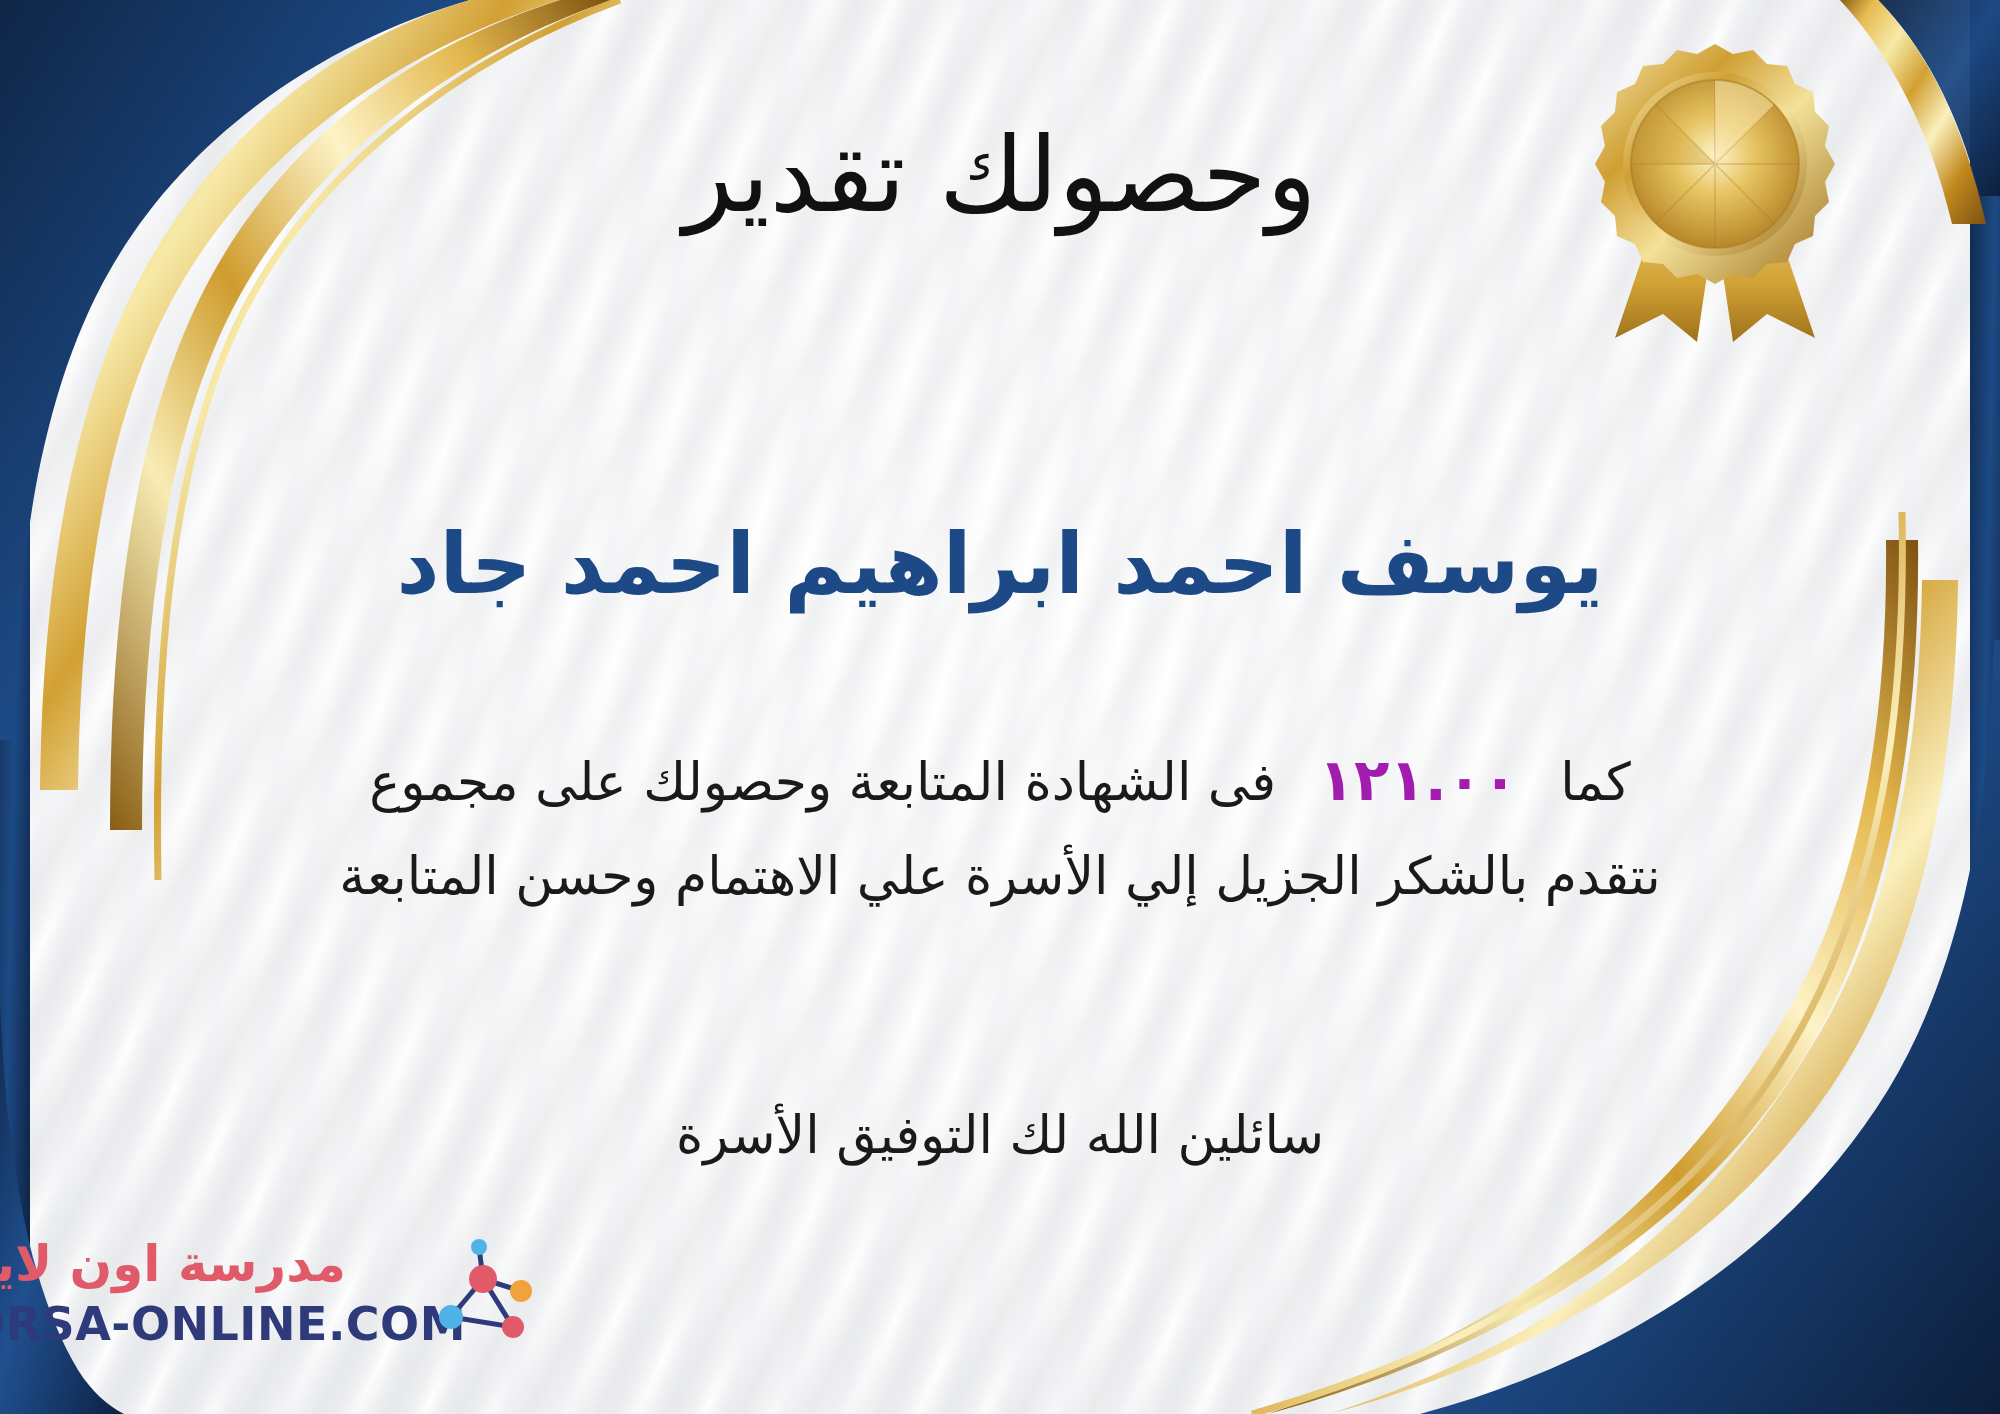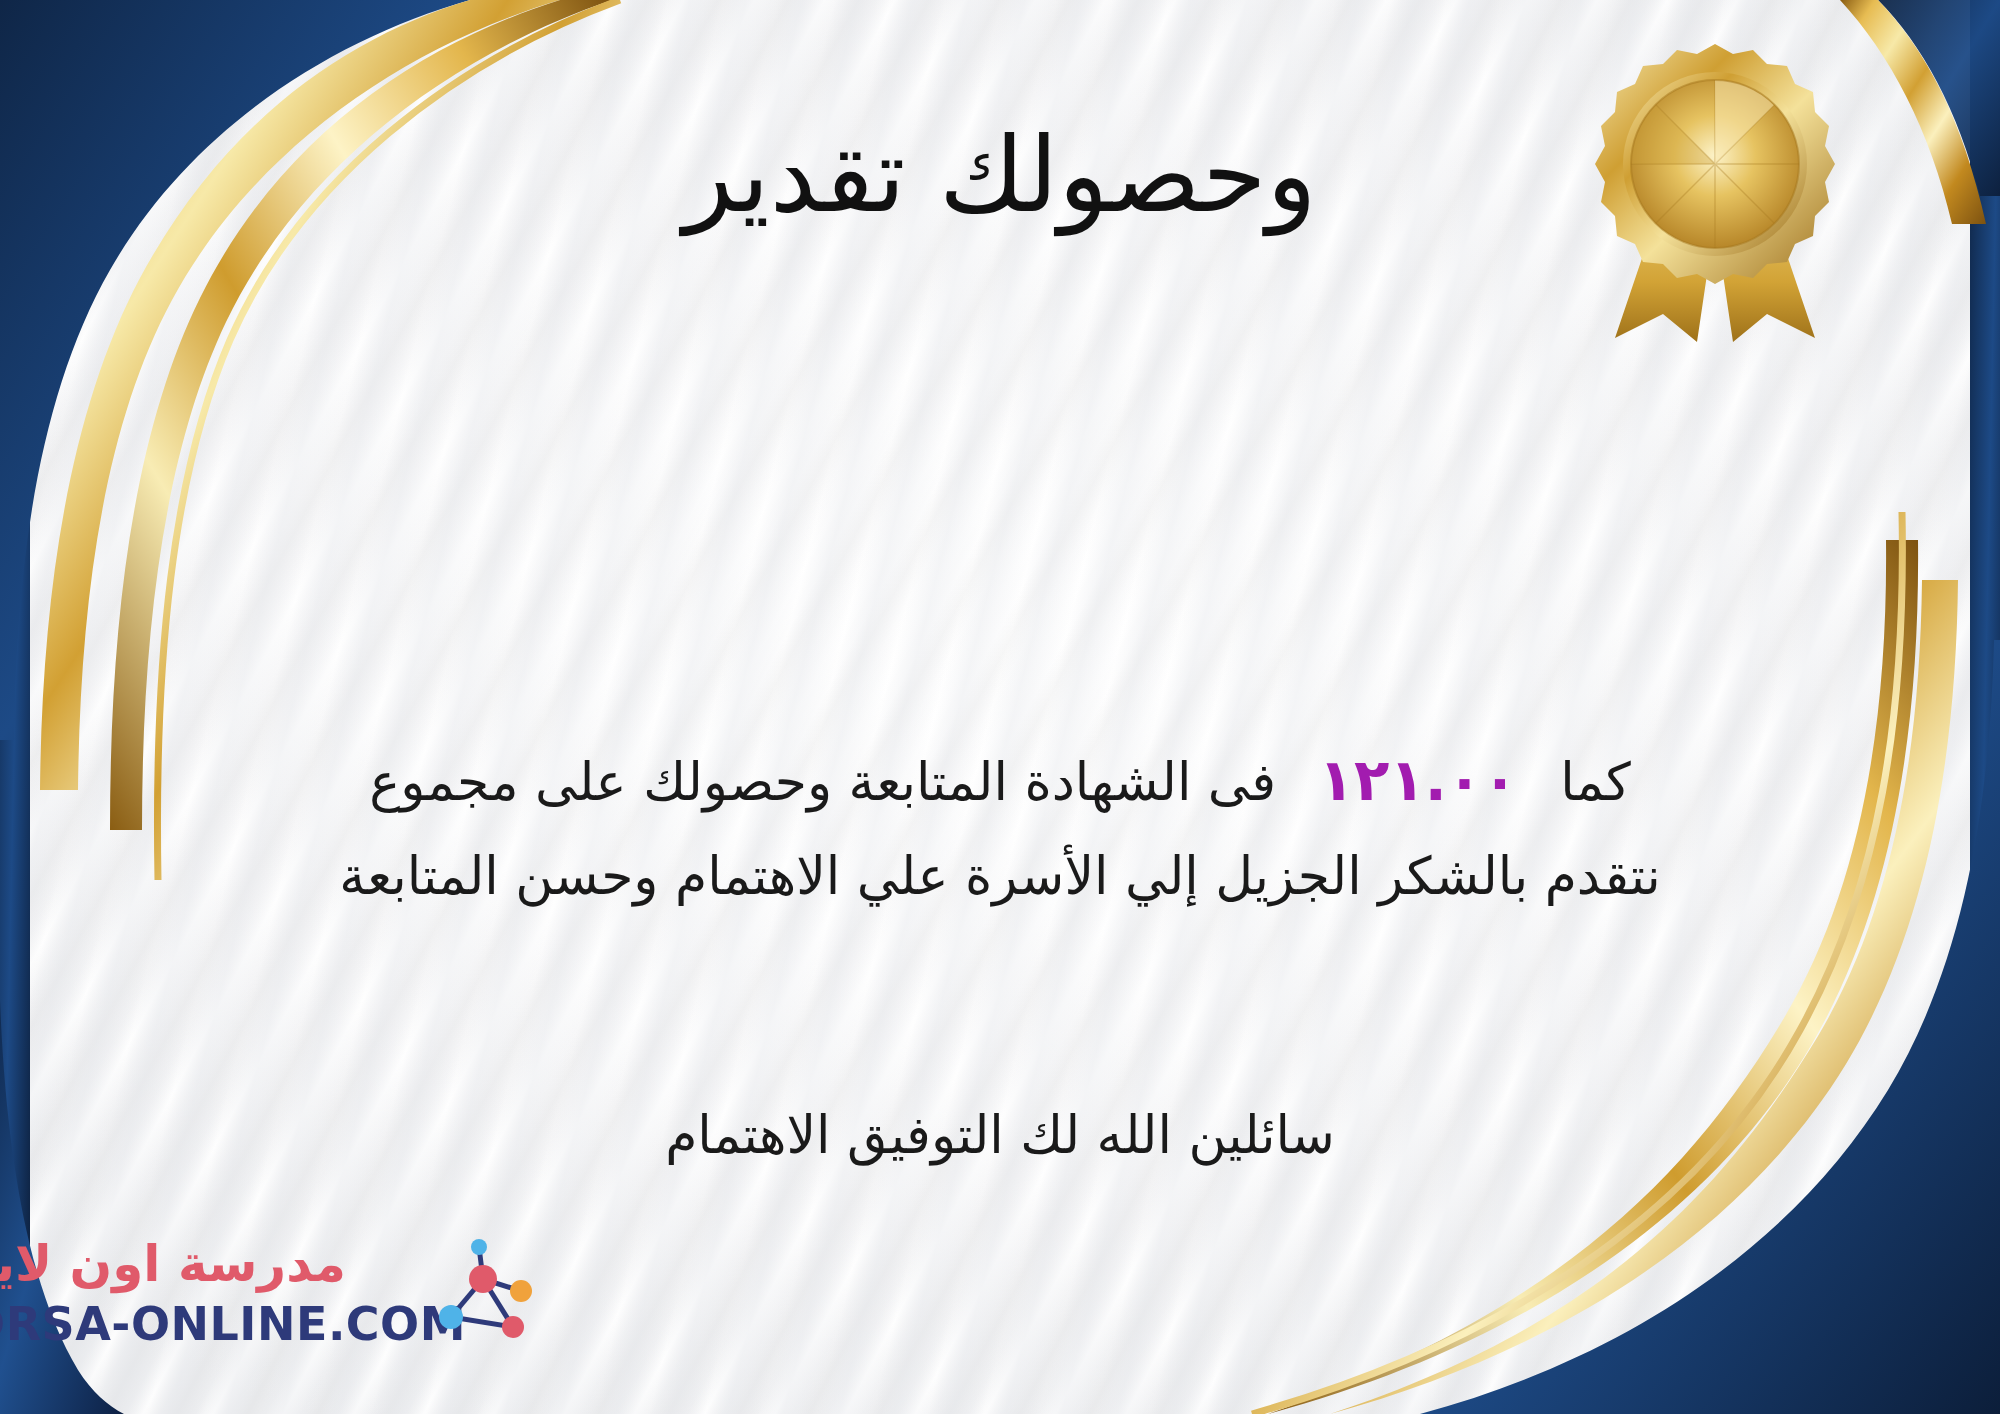"يوسف احمد ابراهيم احمد جاد" div.student-name { html: none -> <div>يوسف احمد ابراهيم احمد جاد</div> }
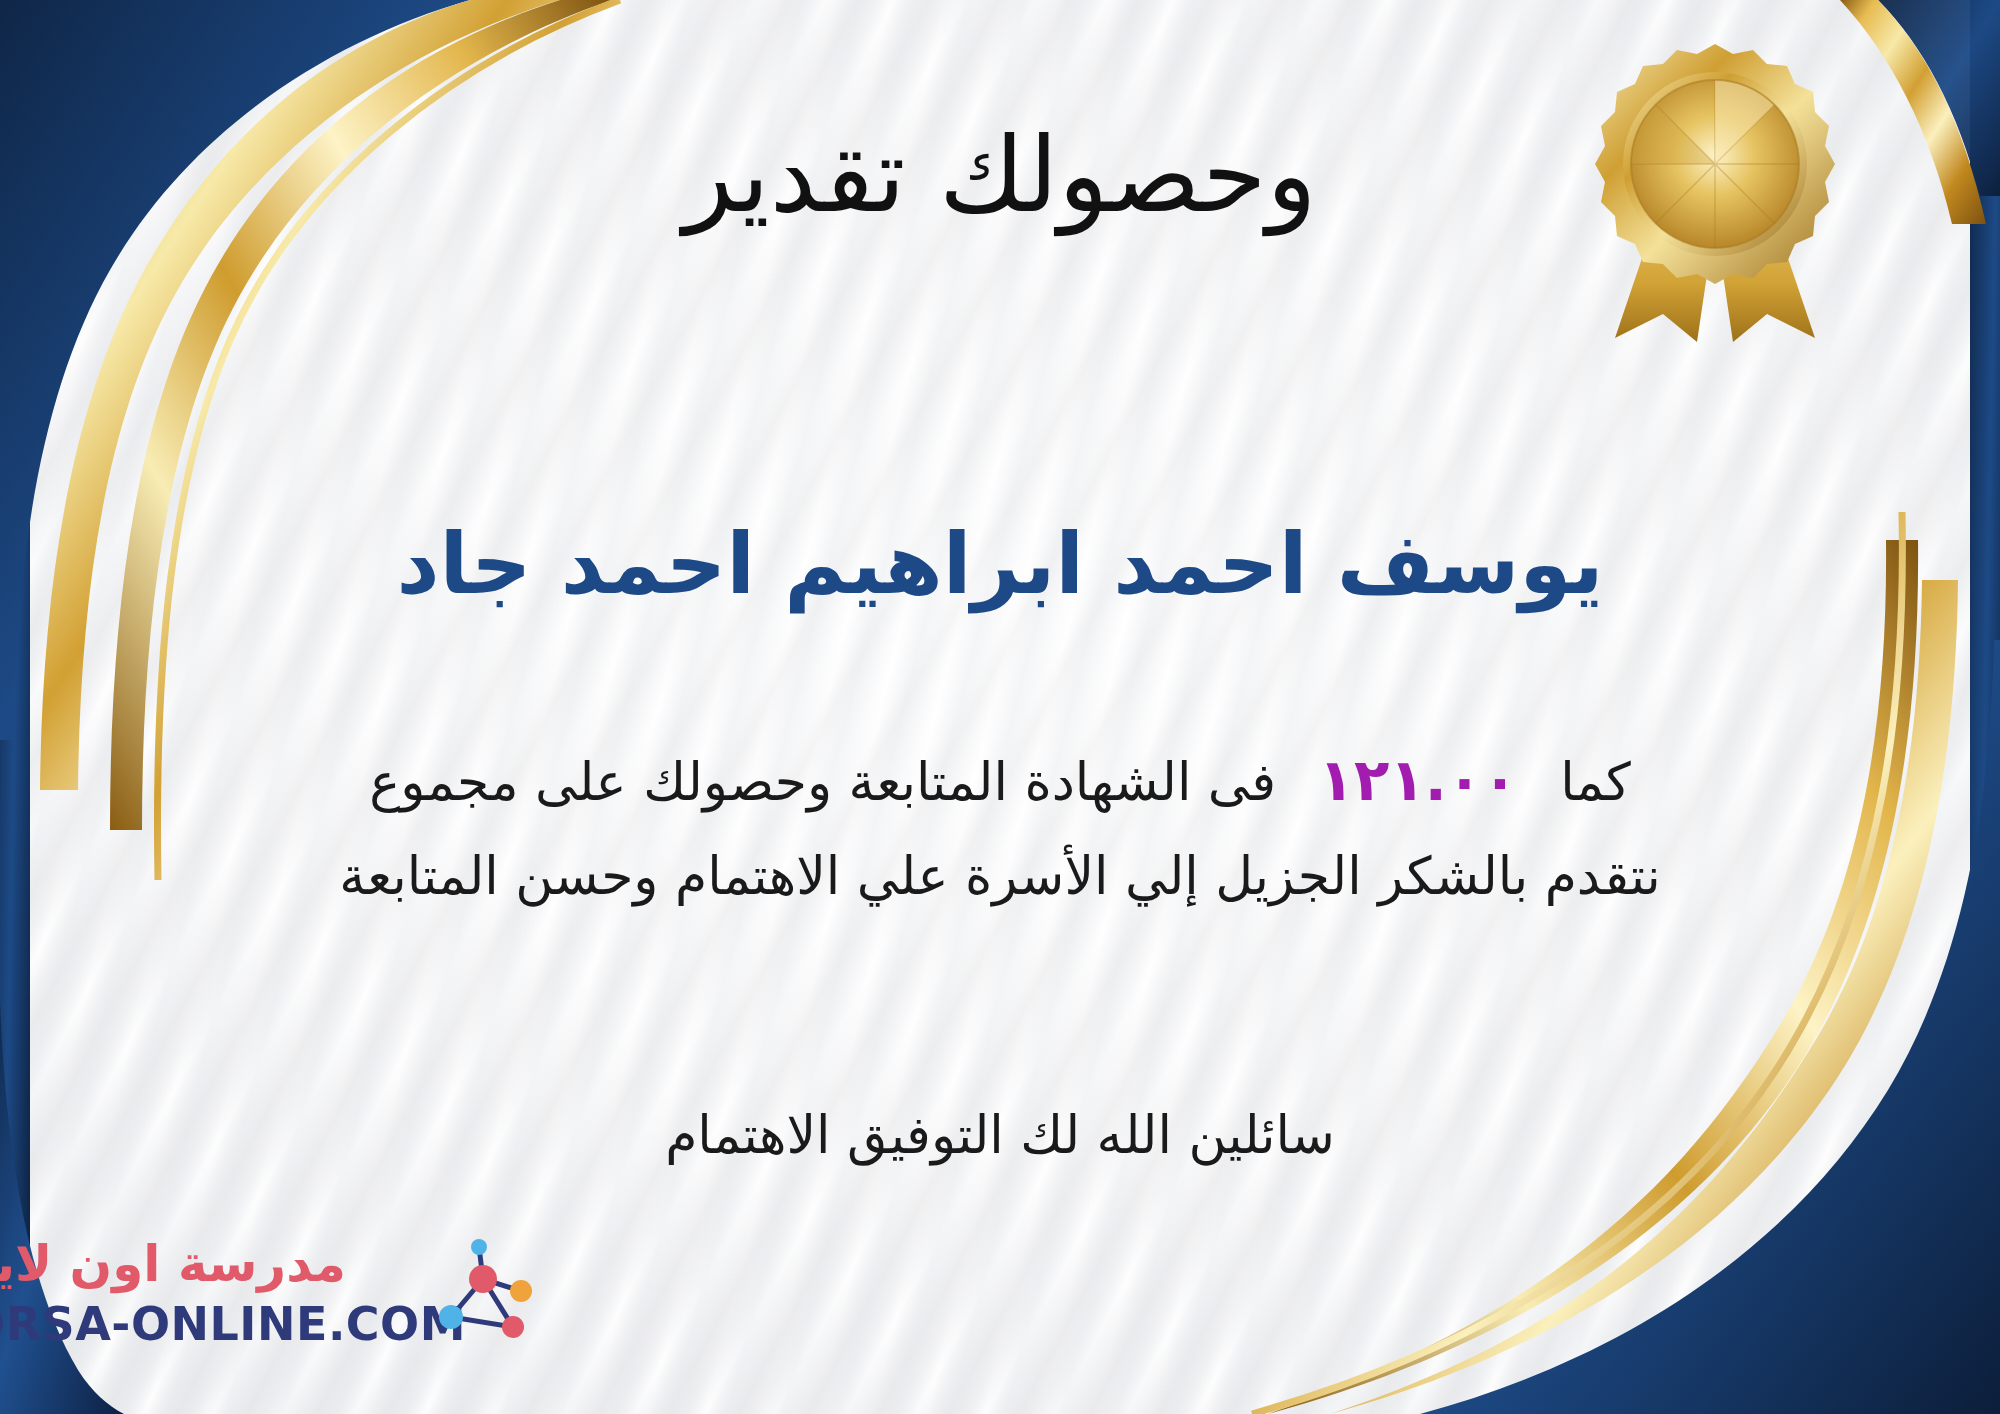"سائلين الله لك التوفيق الاهتمام" div.closing { text: الاهتمام -> الأسرة }
